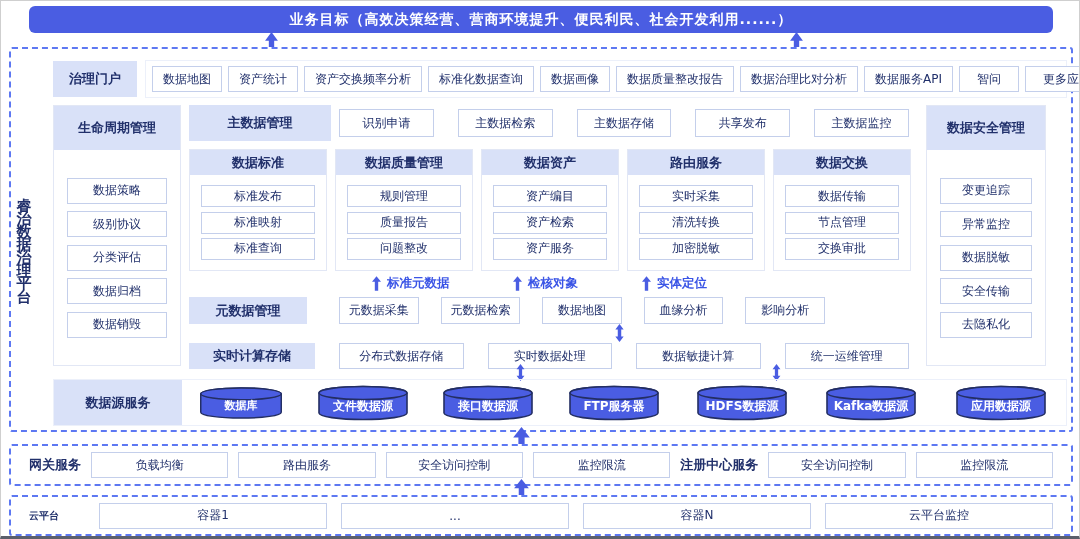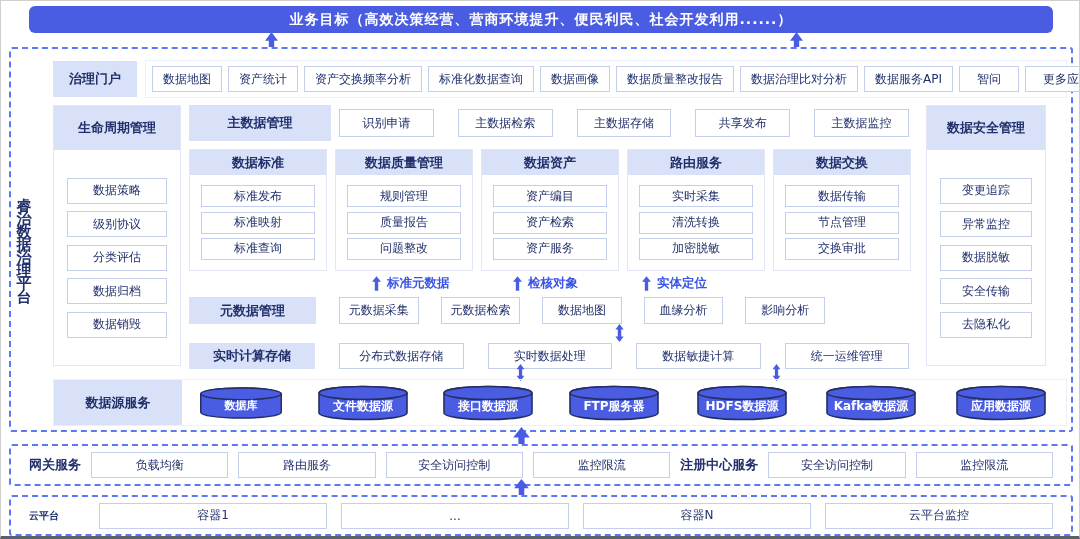"元数据管理" .meta-label { width: 127px -> 118px }
